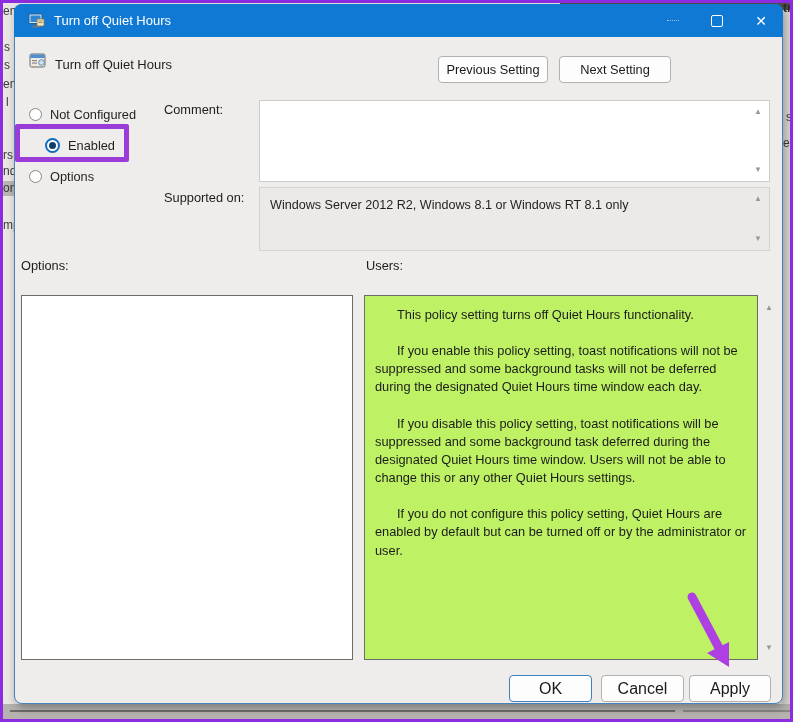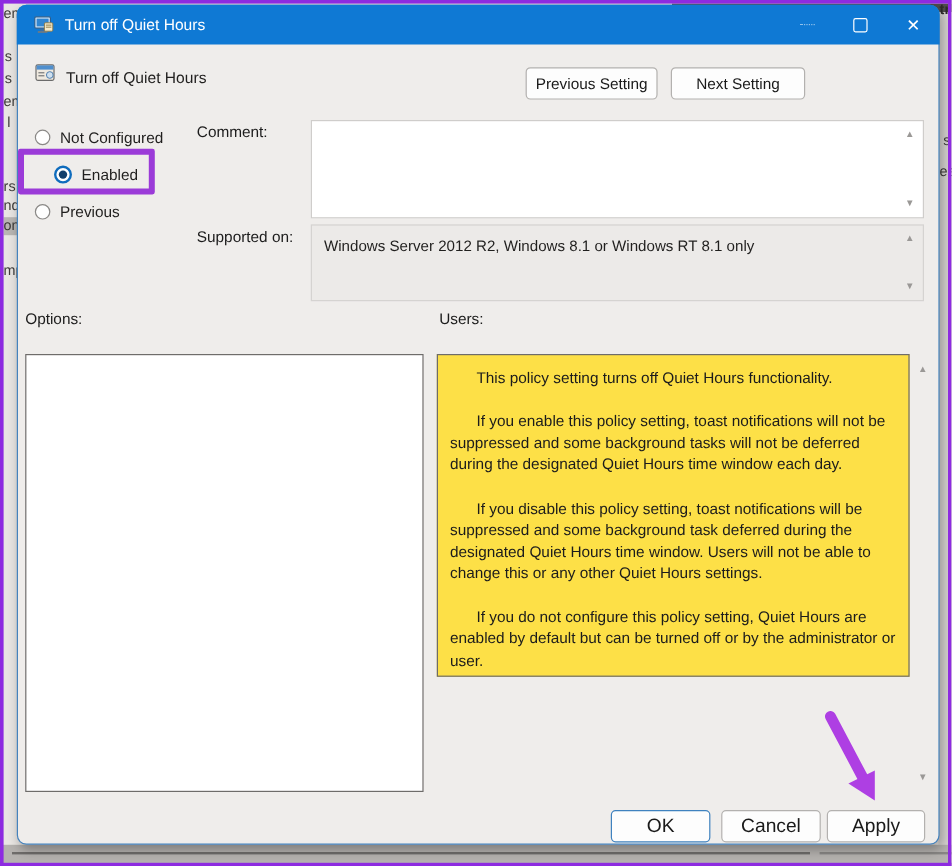"Previous" span.radio-label { text: Previous -> Options }
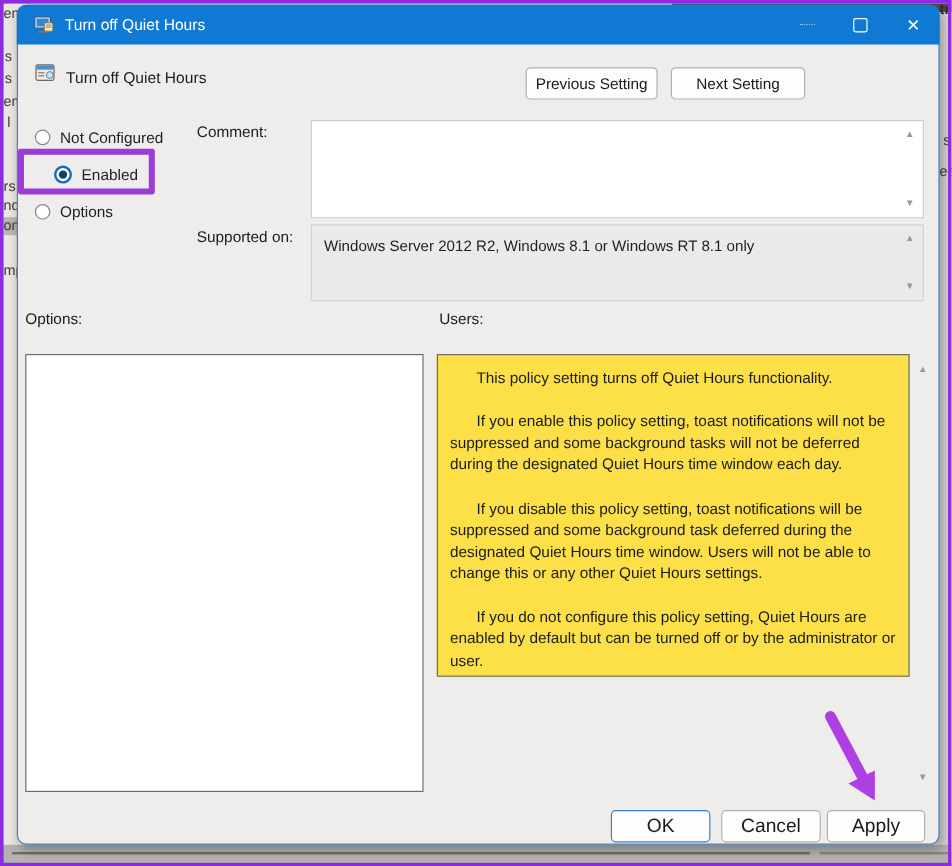"This policy setting turns off" .help-box { background: #fde047 -> #bef264; height: 269px -> 365px }
